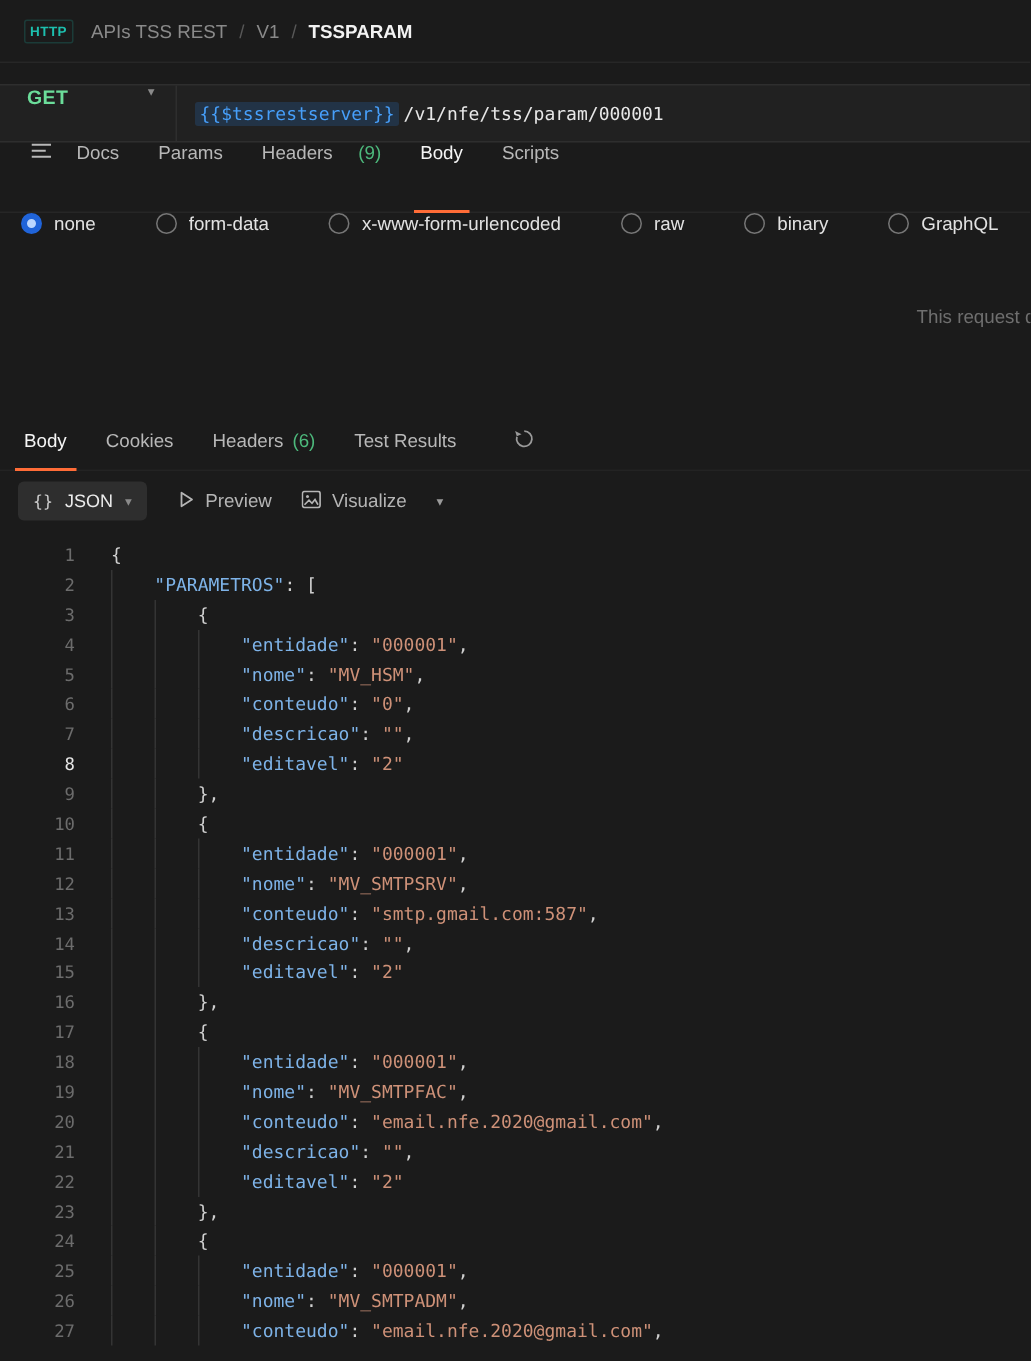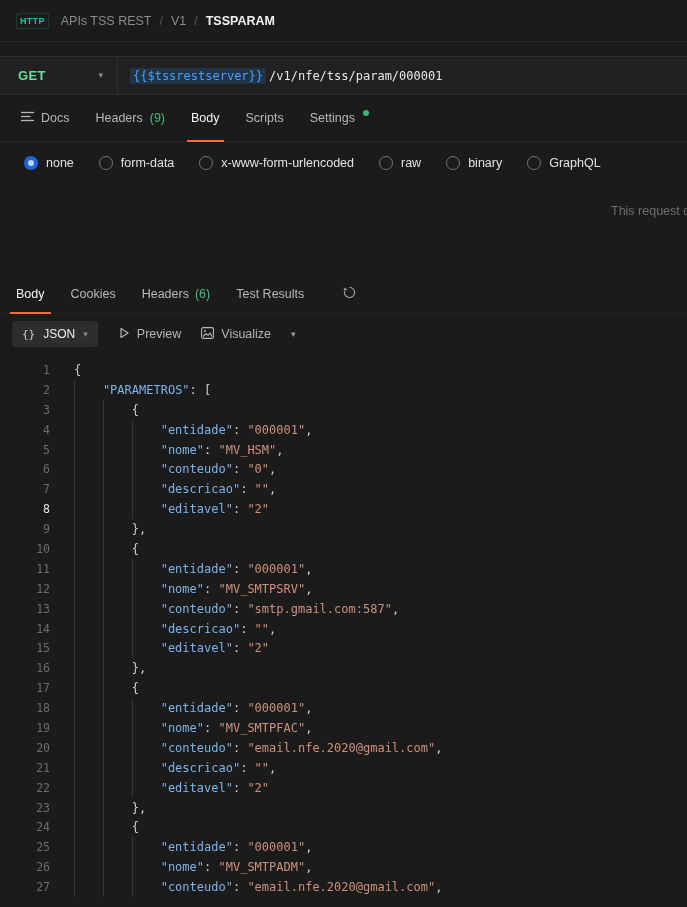"GET" .method { align-items: center -> flex-start }
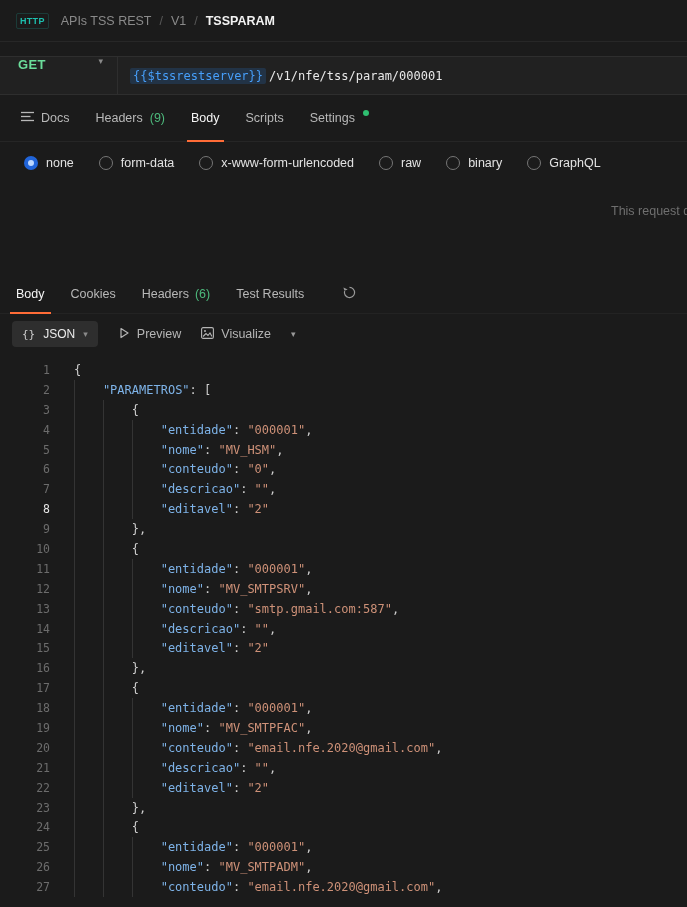"Docs" .tab { align-items: center -> none; gap: 7px -> 17px }
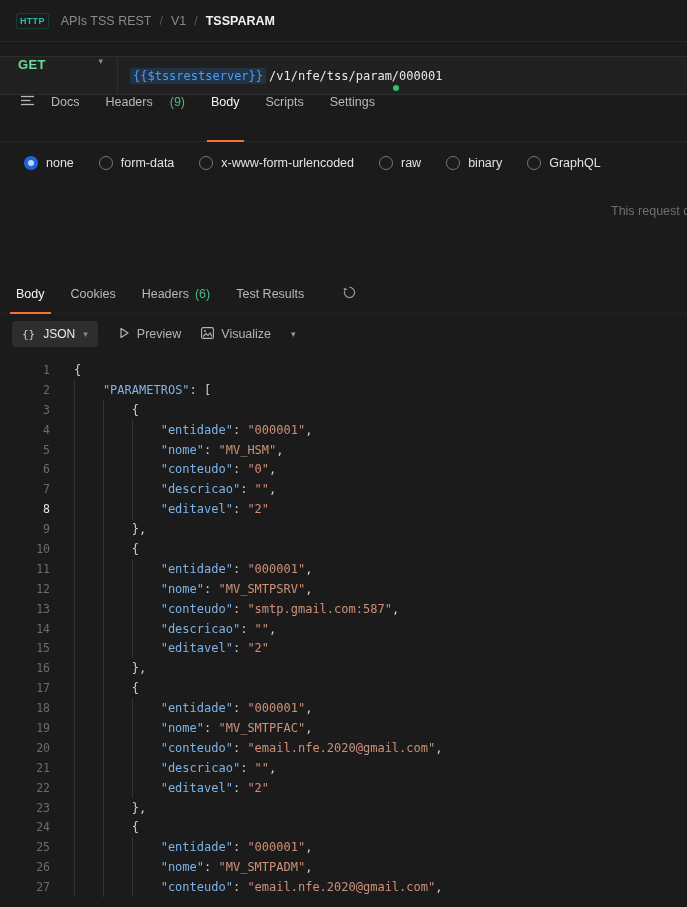"Params" div.tab { html: none -> <div> <span>Params</span> </div> }
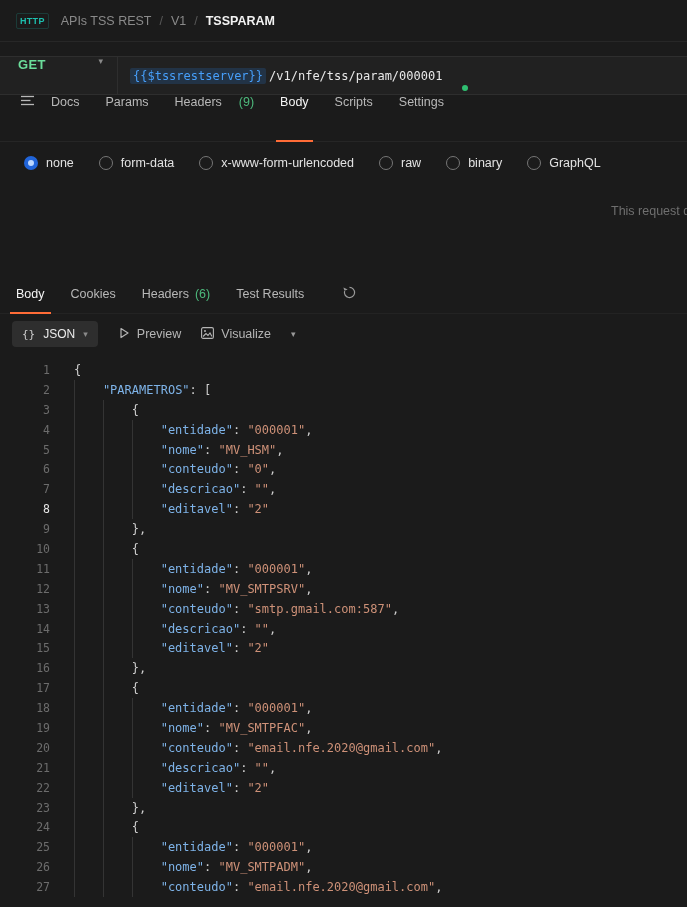"Settings" div.tab { html: <div> <span>Settings</span> <span></span> </div> -> none }
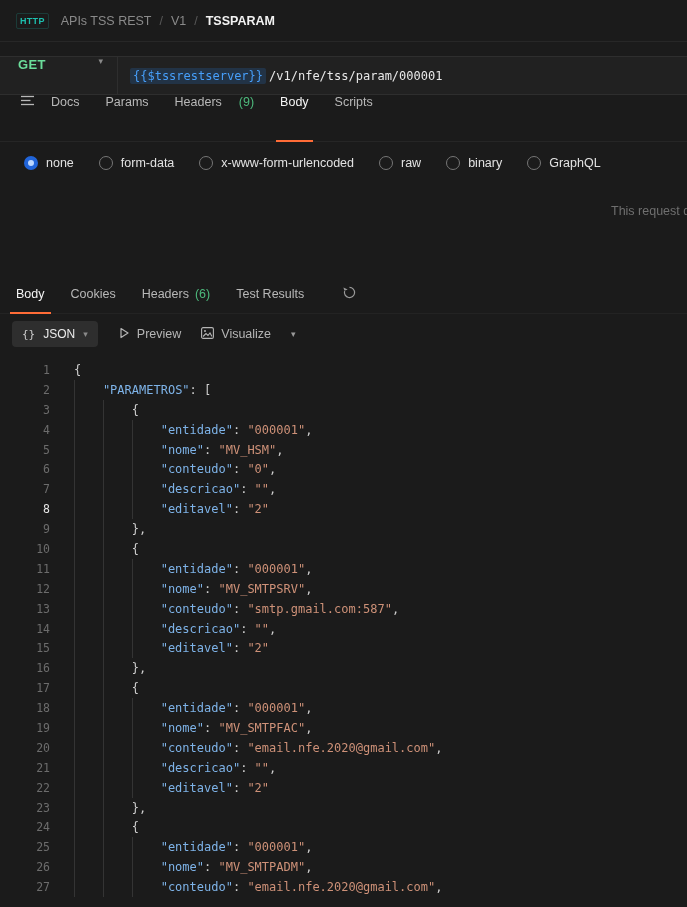"none" .radio-row { align-items: center -> flex-start; gap: 25px -> 40px; padding: 0 24px -> 0 14px }
